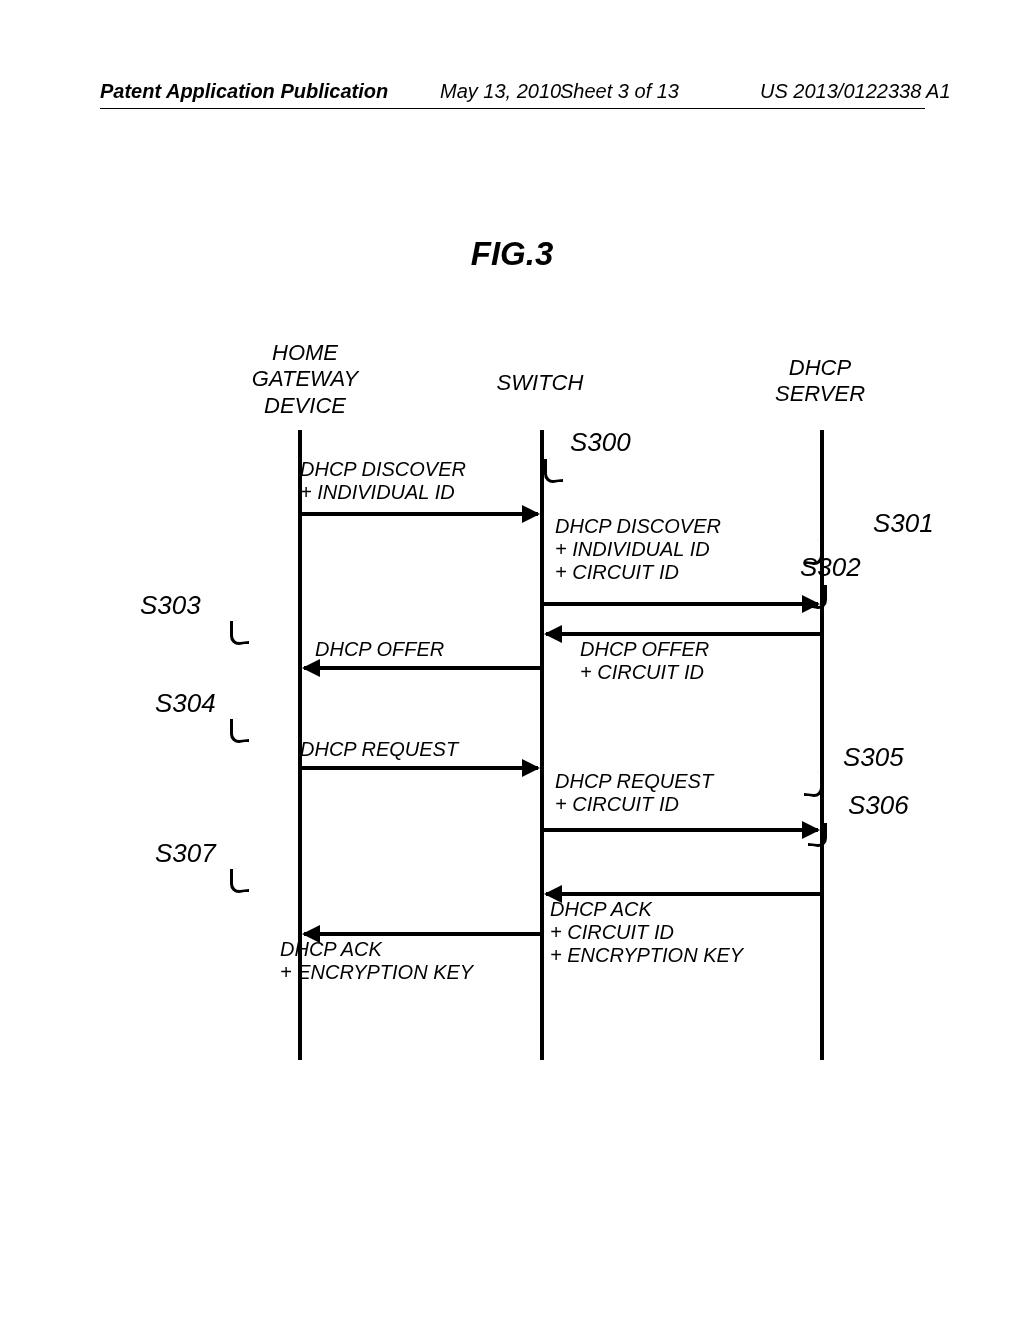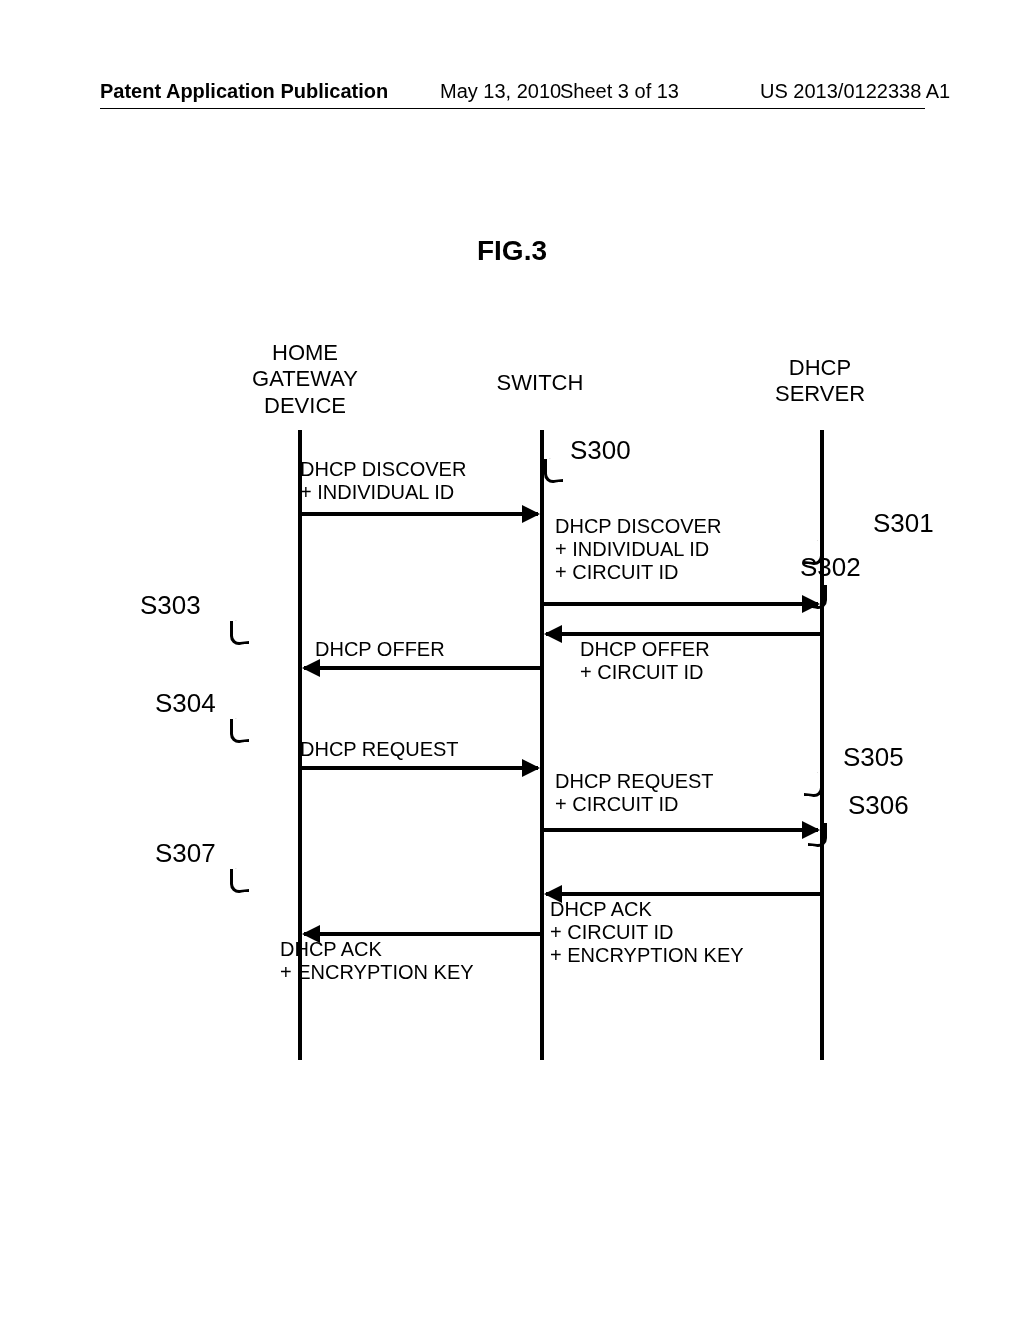"Patent Application Publication" .page { font-style: none -> italic }
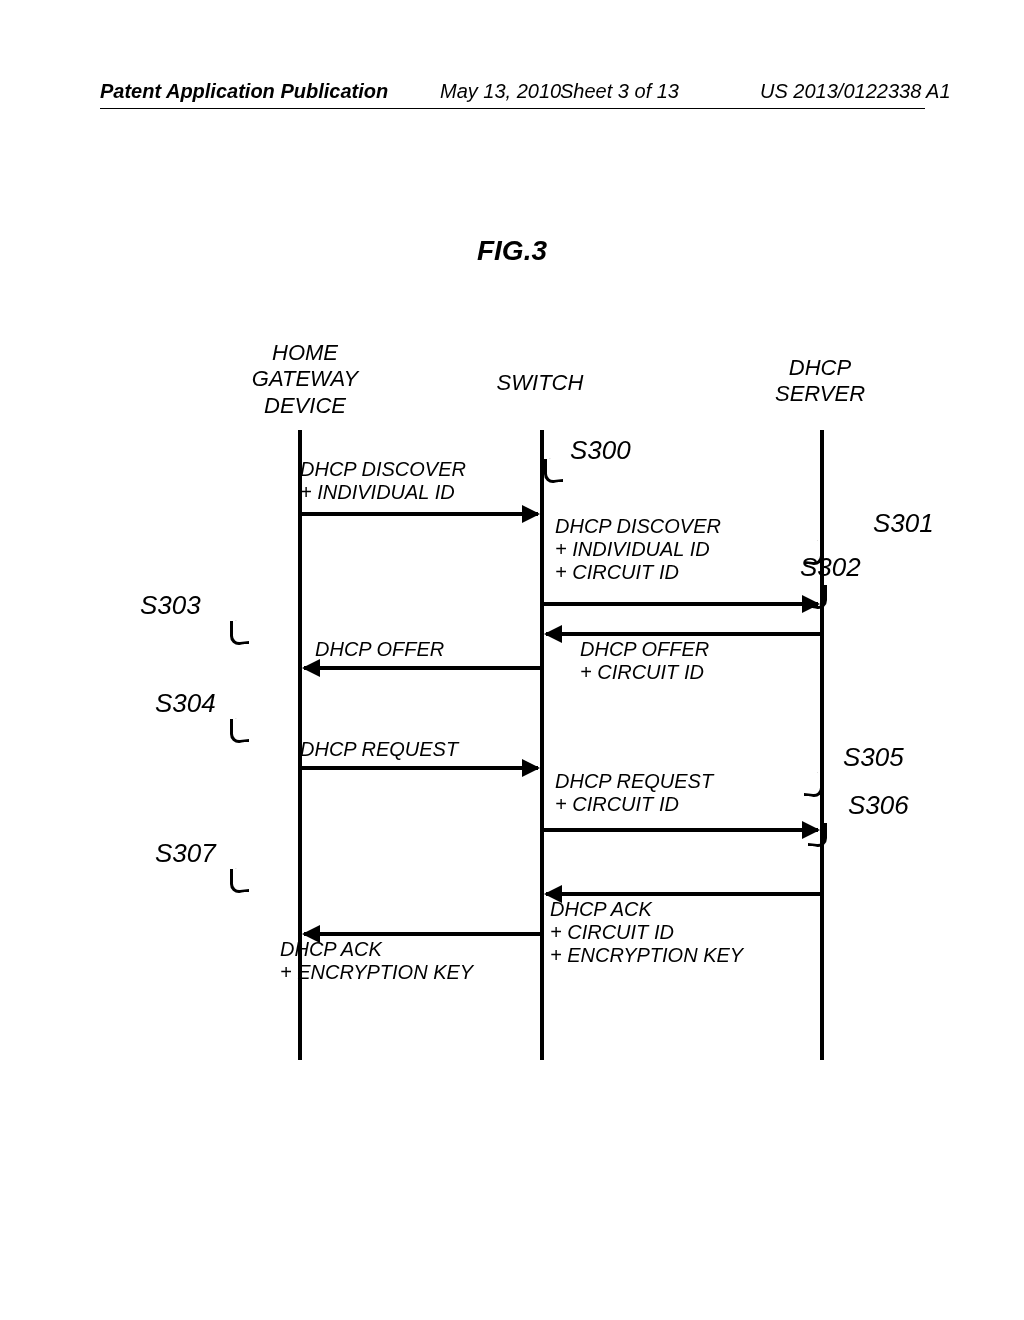"FIG.3" .fig-title { font-size: 28px -> 33px }
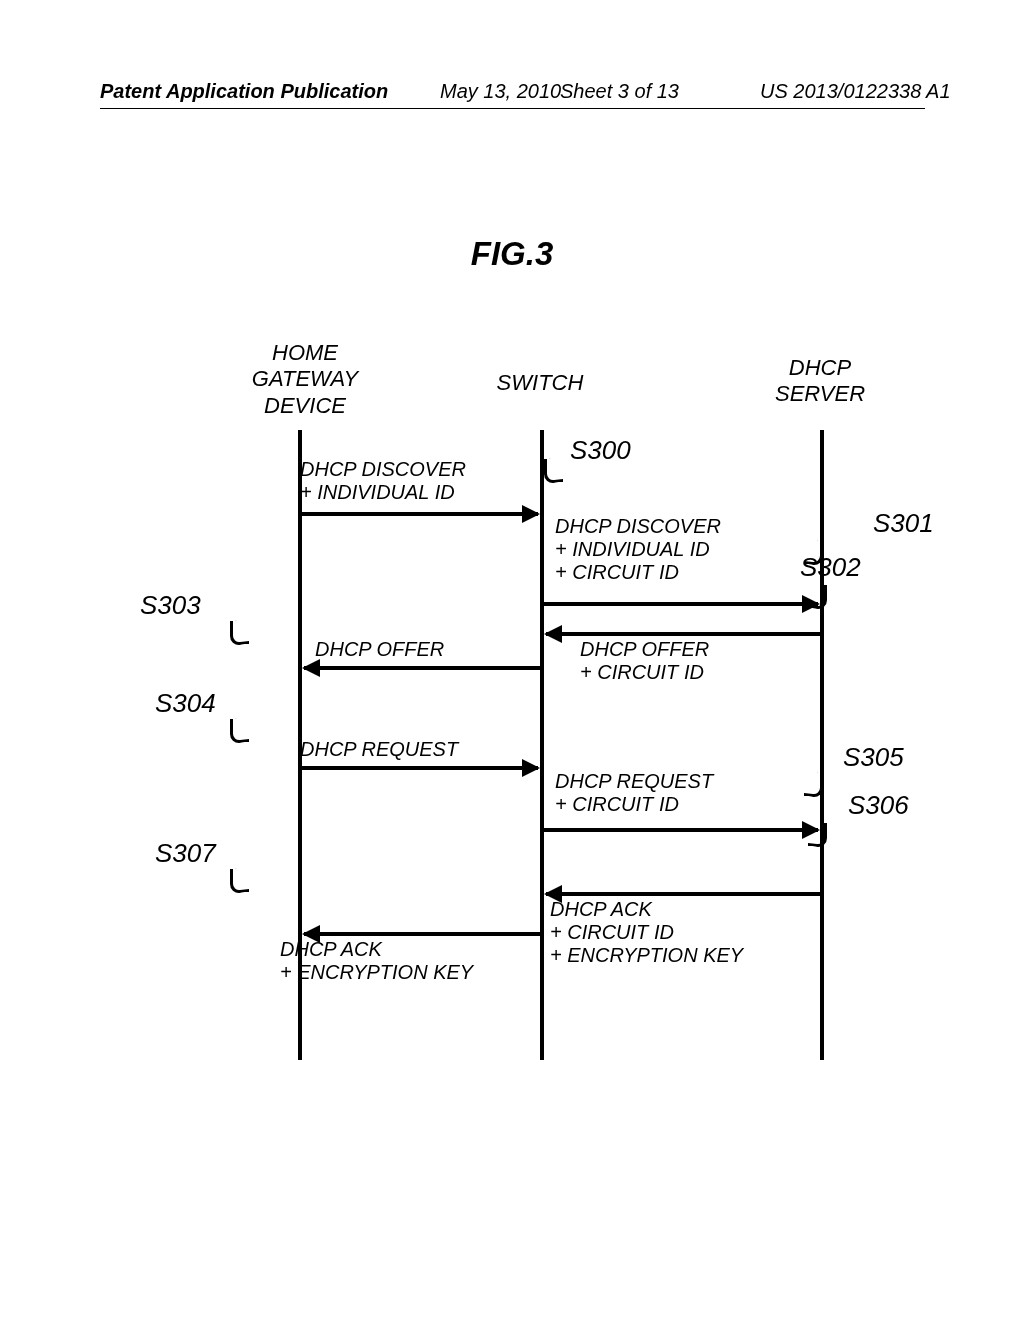"S300" div.step { margin-top: 8px -> none }
